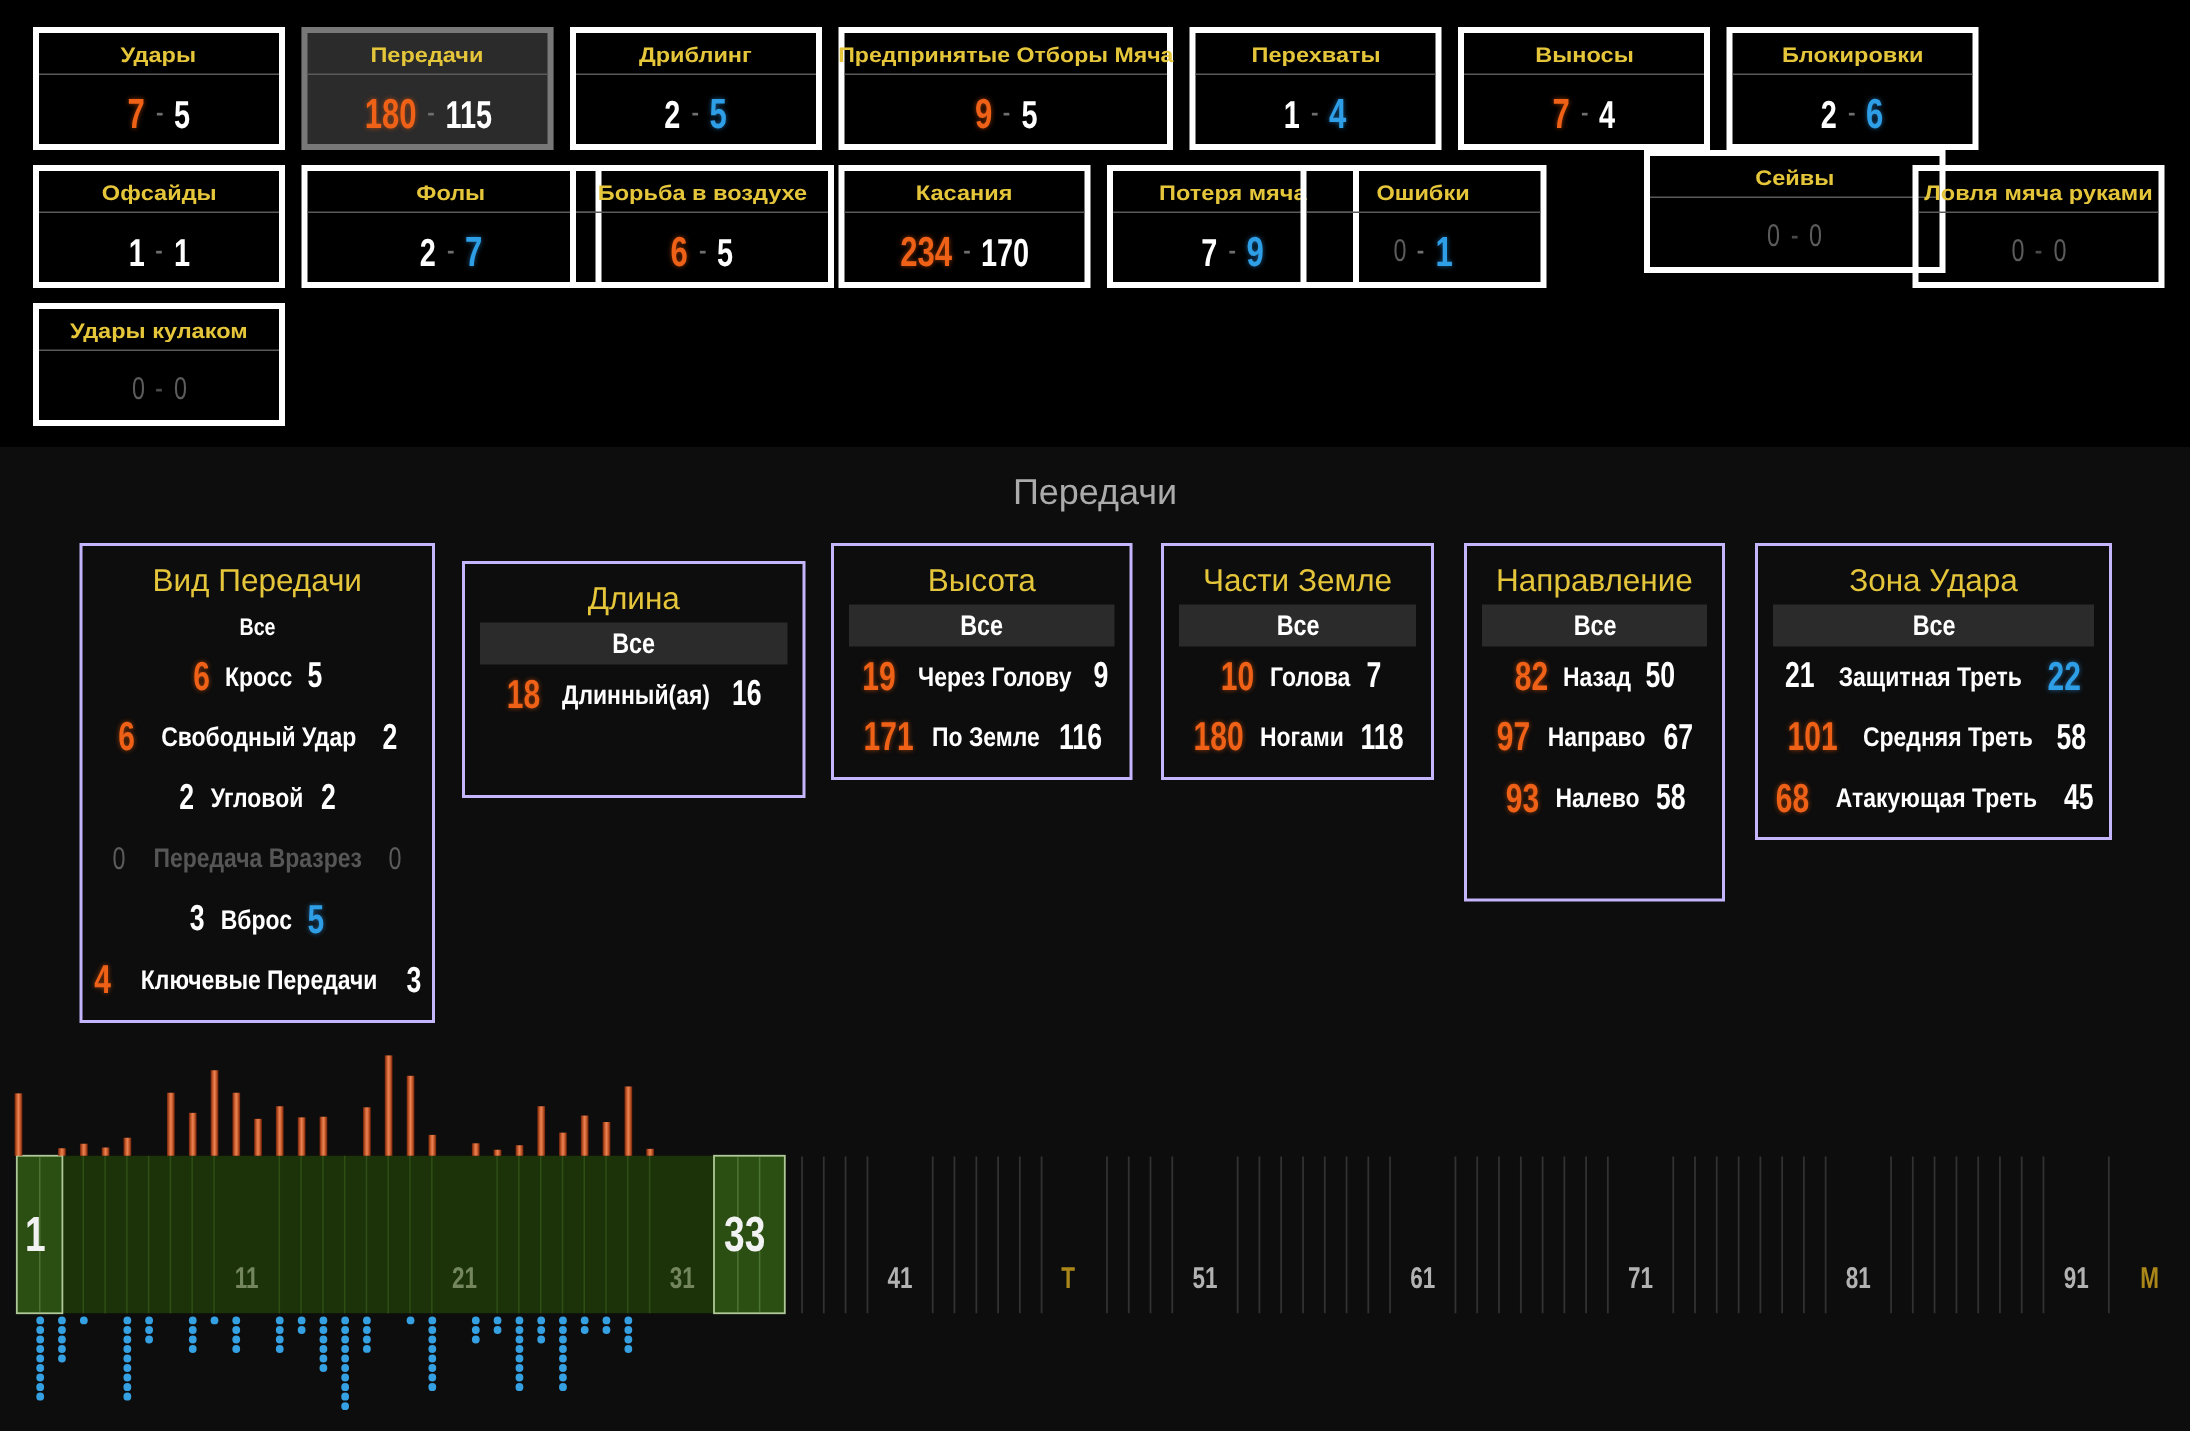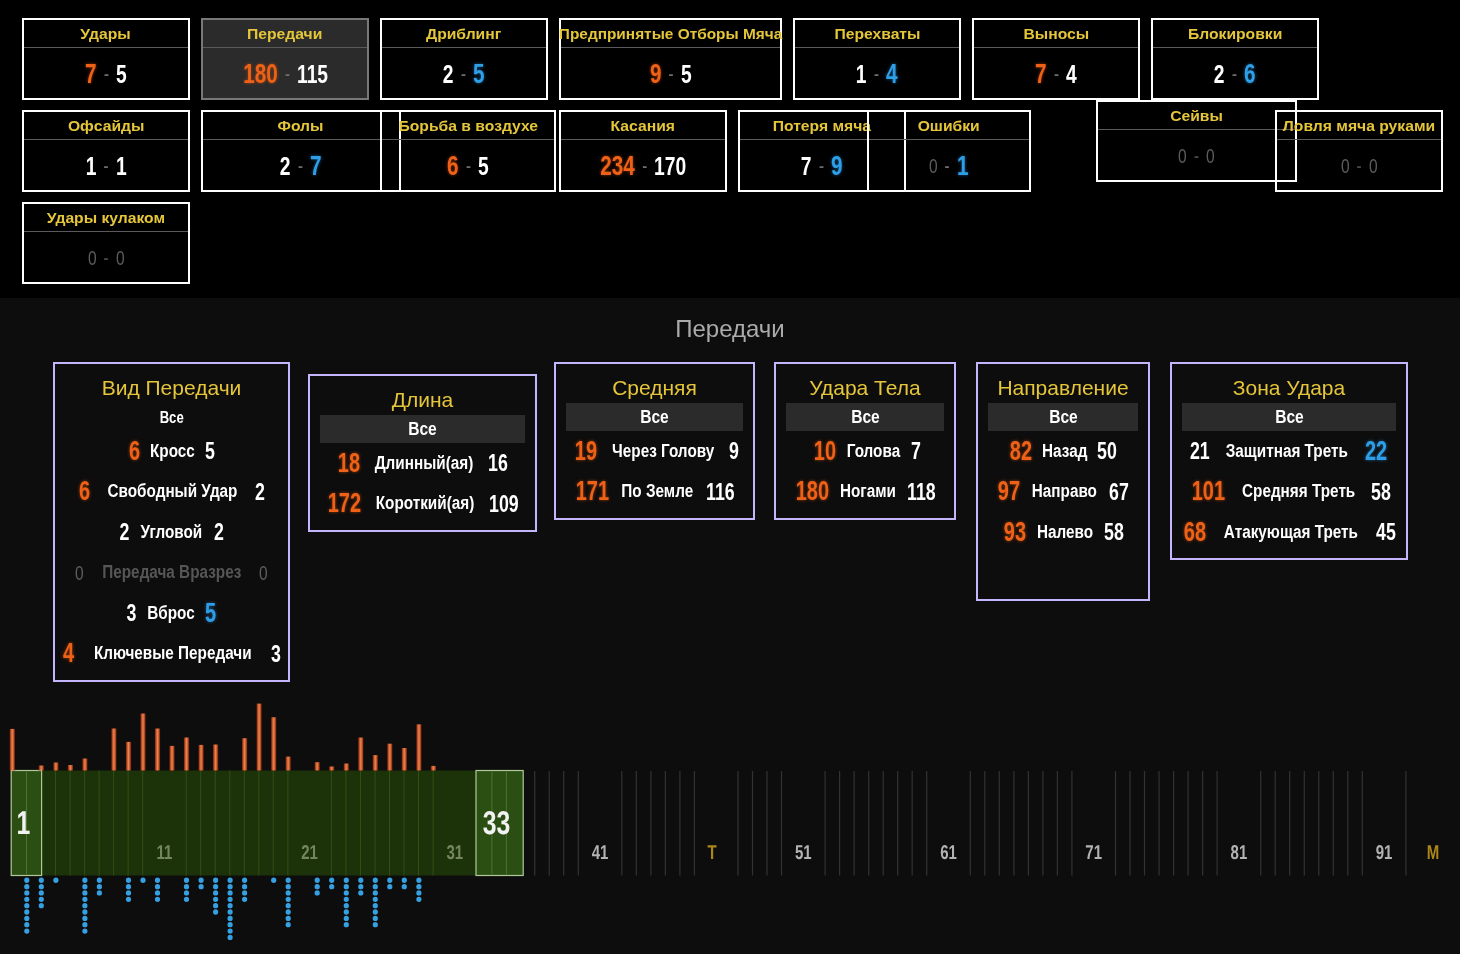"Удары" .box { border: 2px solid #ffffff -> 4px solid #ffffff }
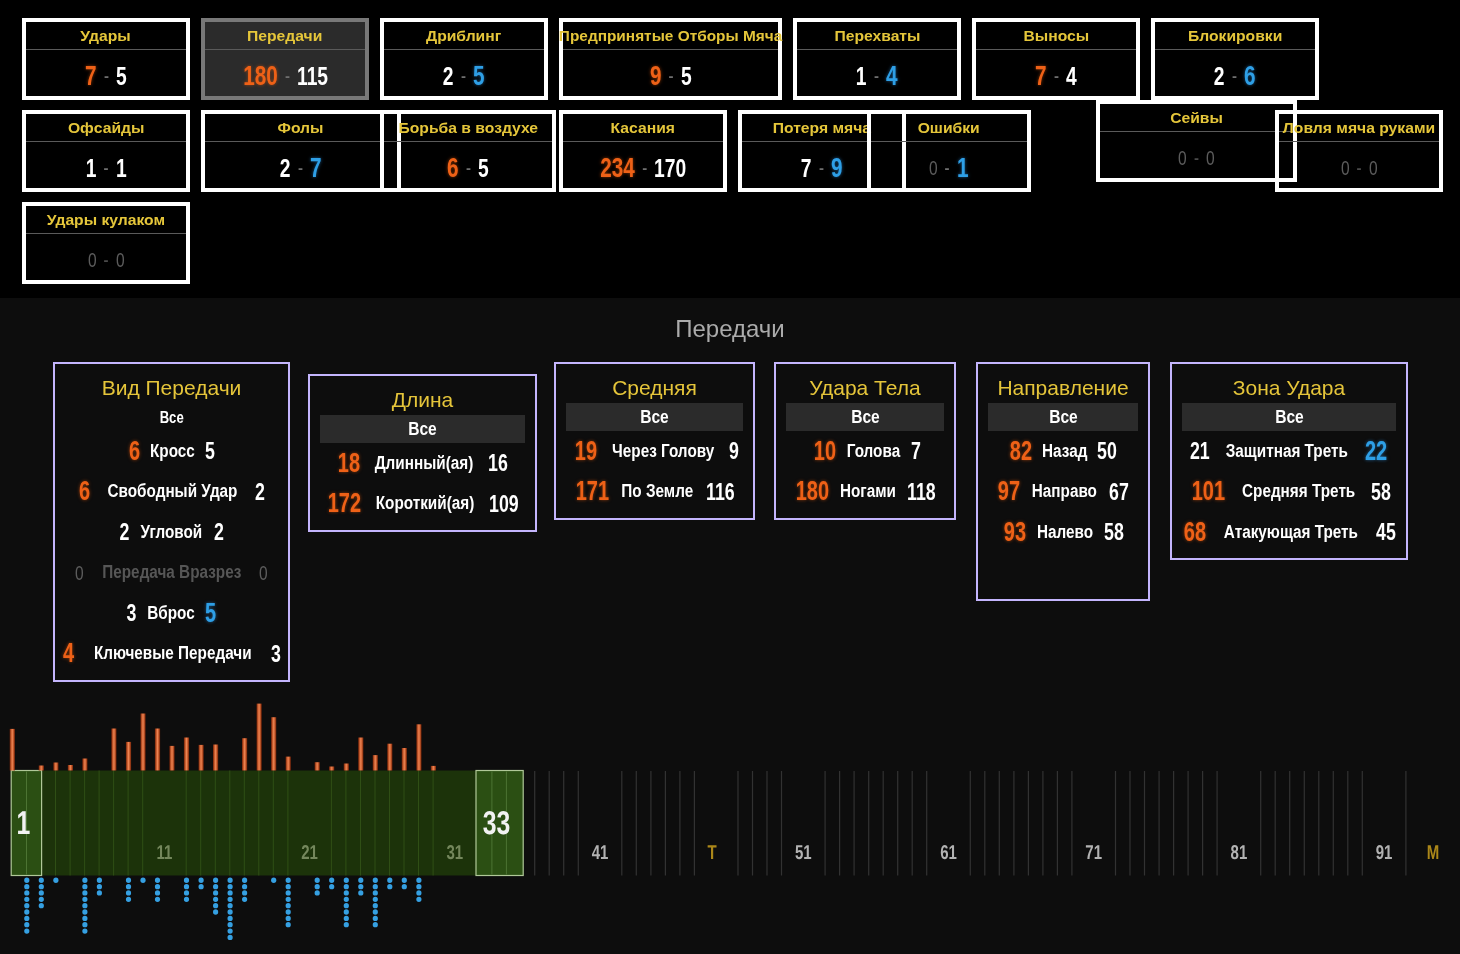"Средняя" div.pt { text: Средняя -> Высота }
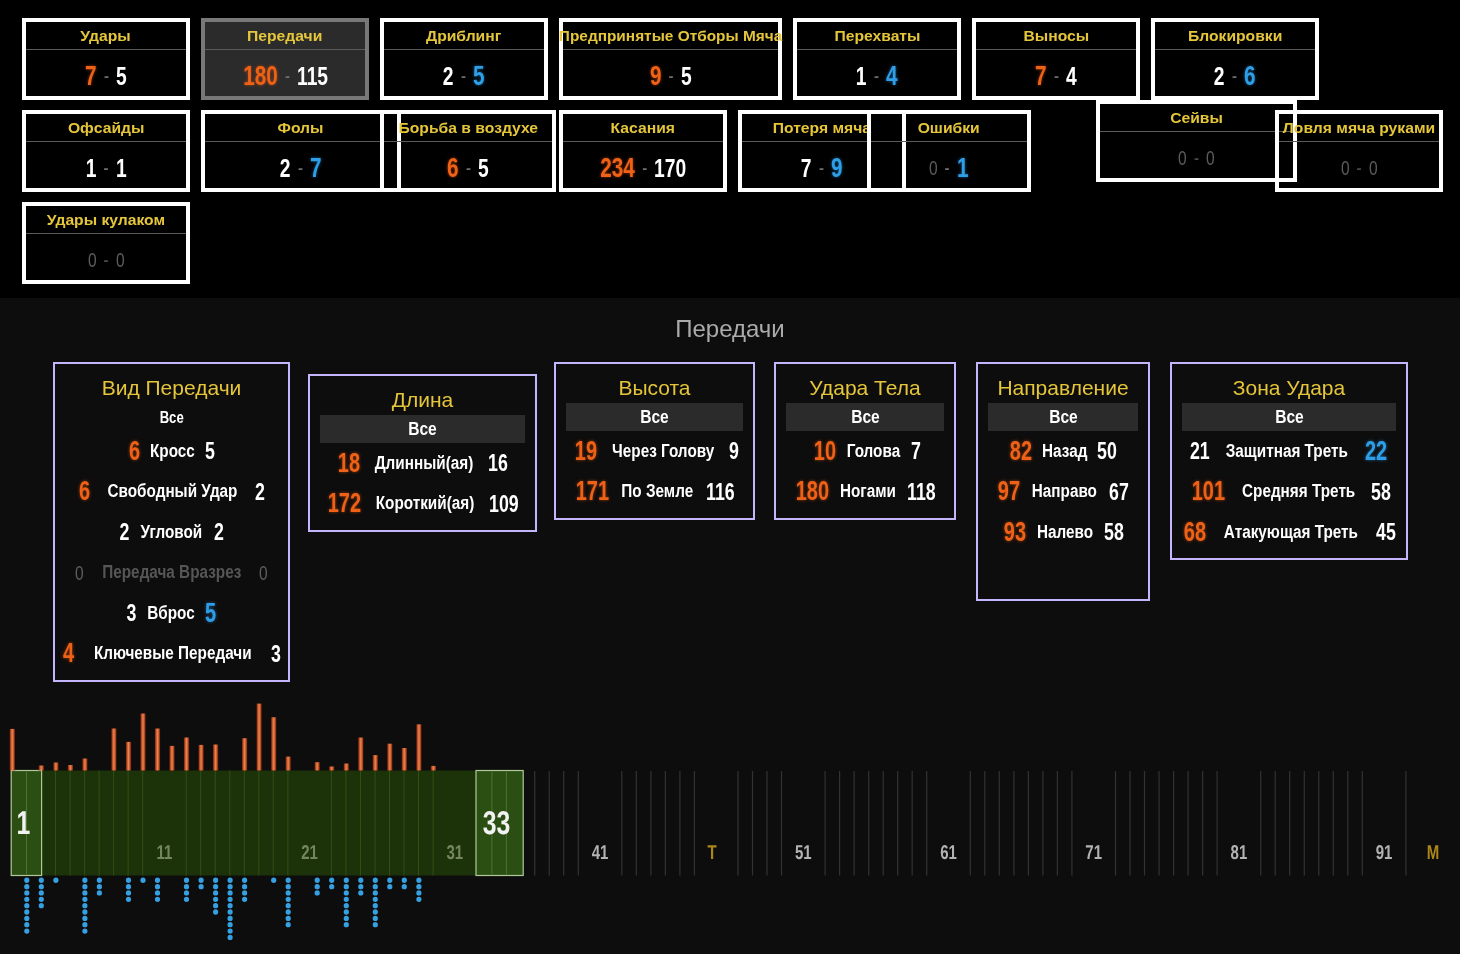"Удара Тела" div.pt { text: Удара Тела -> Части Земле }
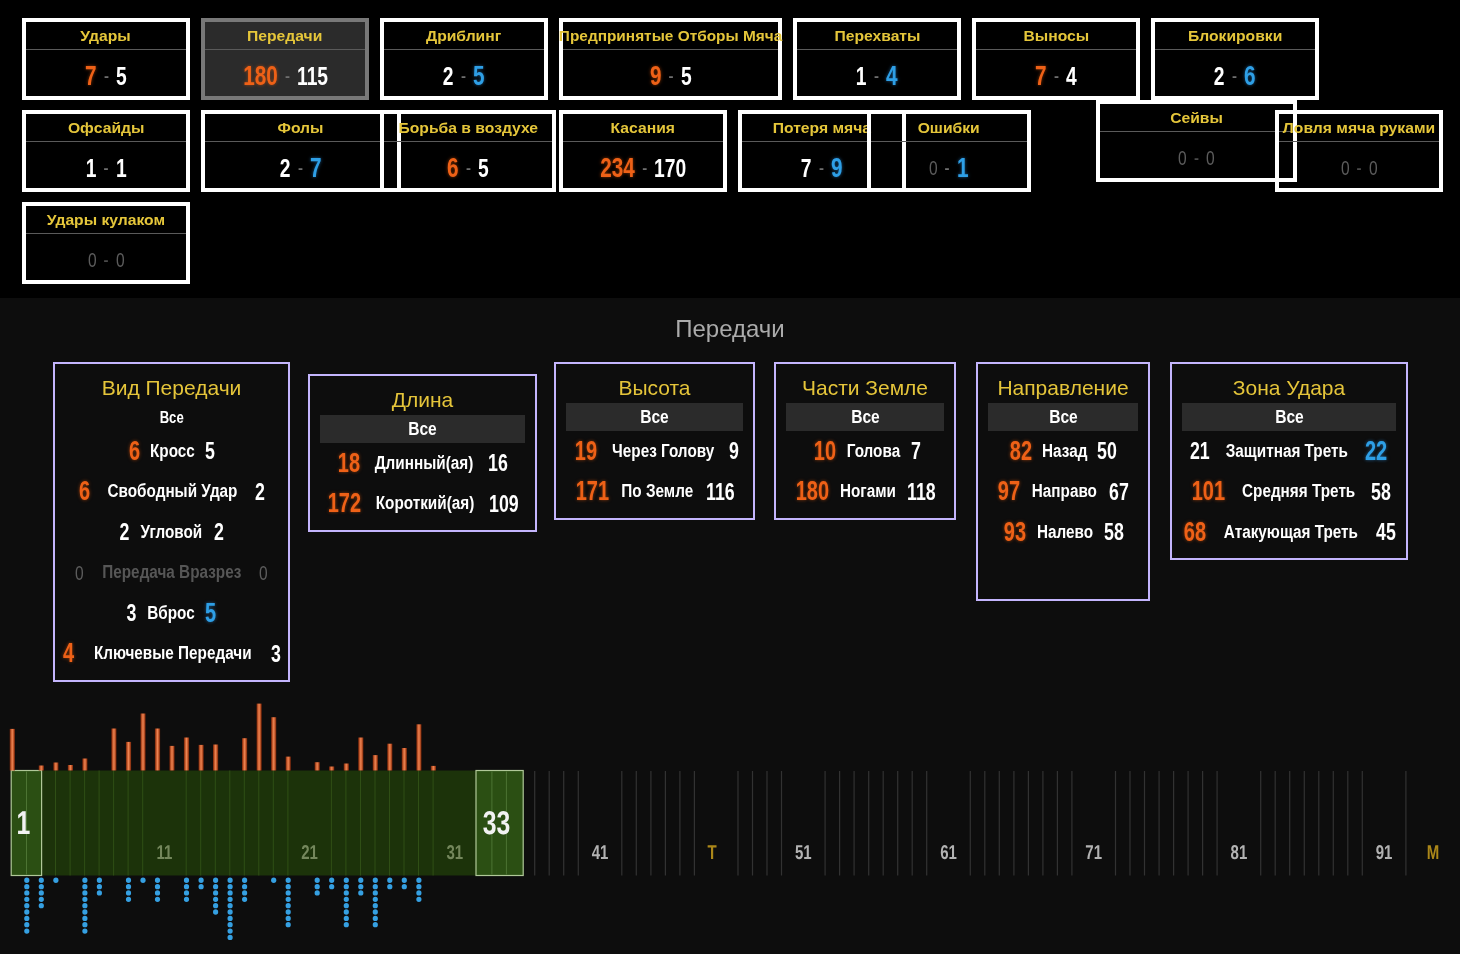"172" div.row { html: <div> <span>172</span> <span>Короткий(ая)</span> <span>109</span> </div> -> none }
